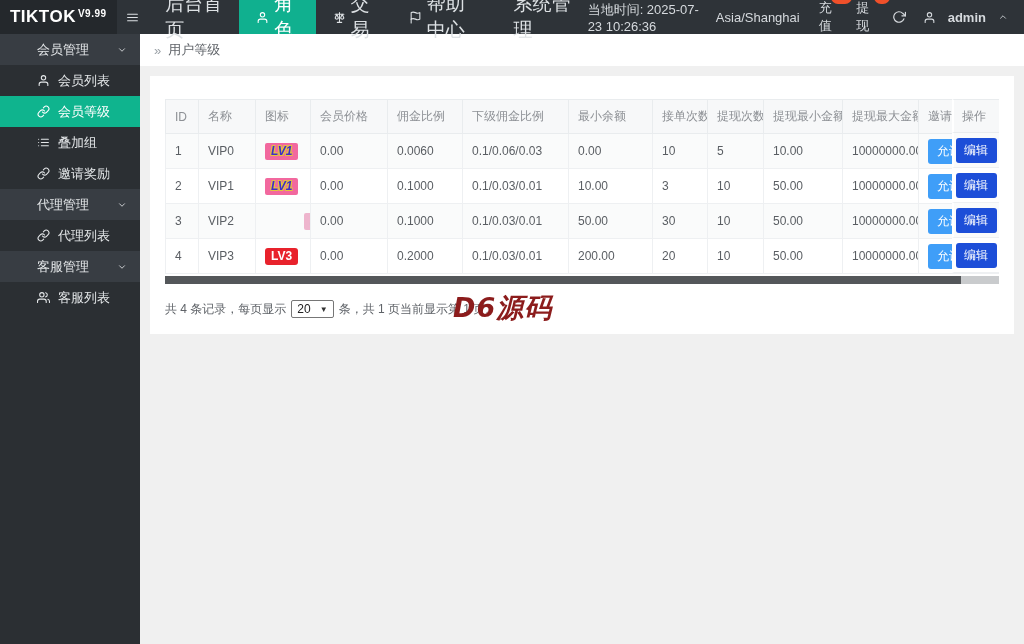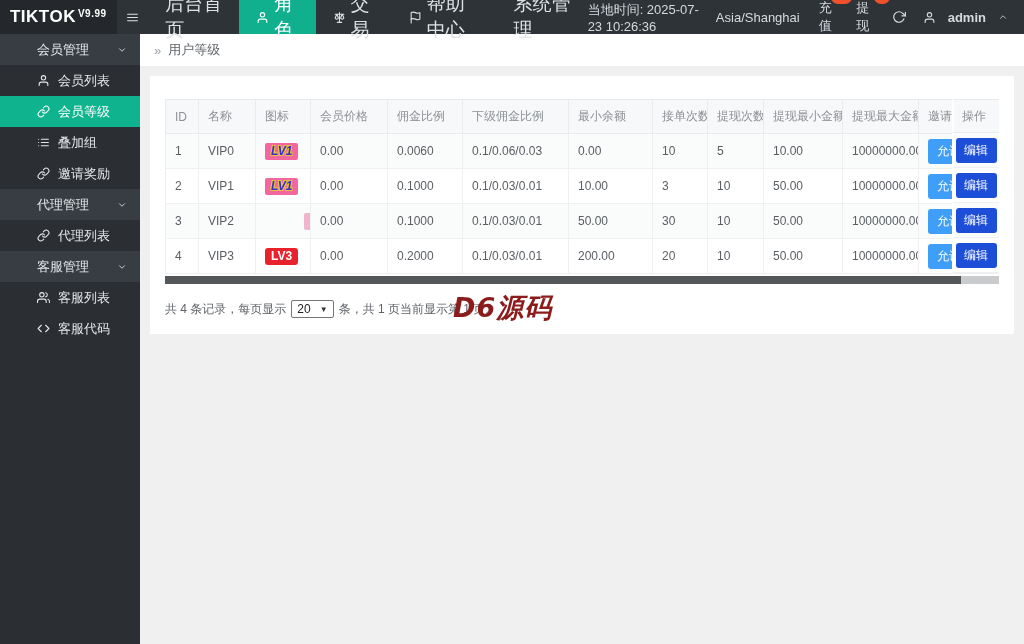"客服代码" div.side-item { html: <div> <svg> <use></use> </svg> <span>客服代码</span> </div> -> none }
